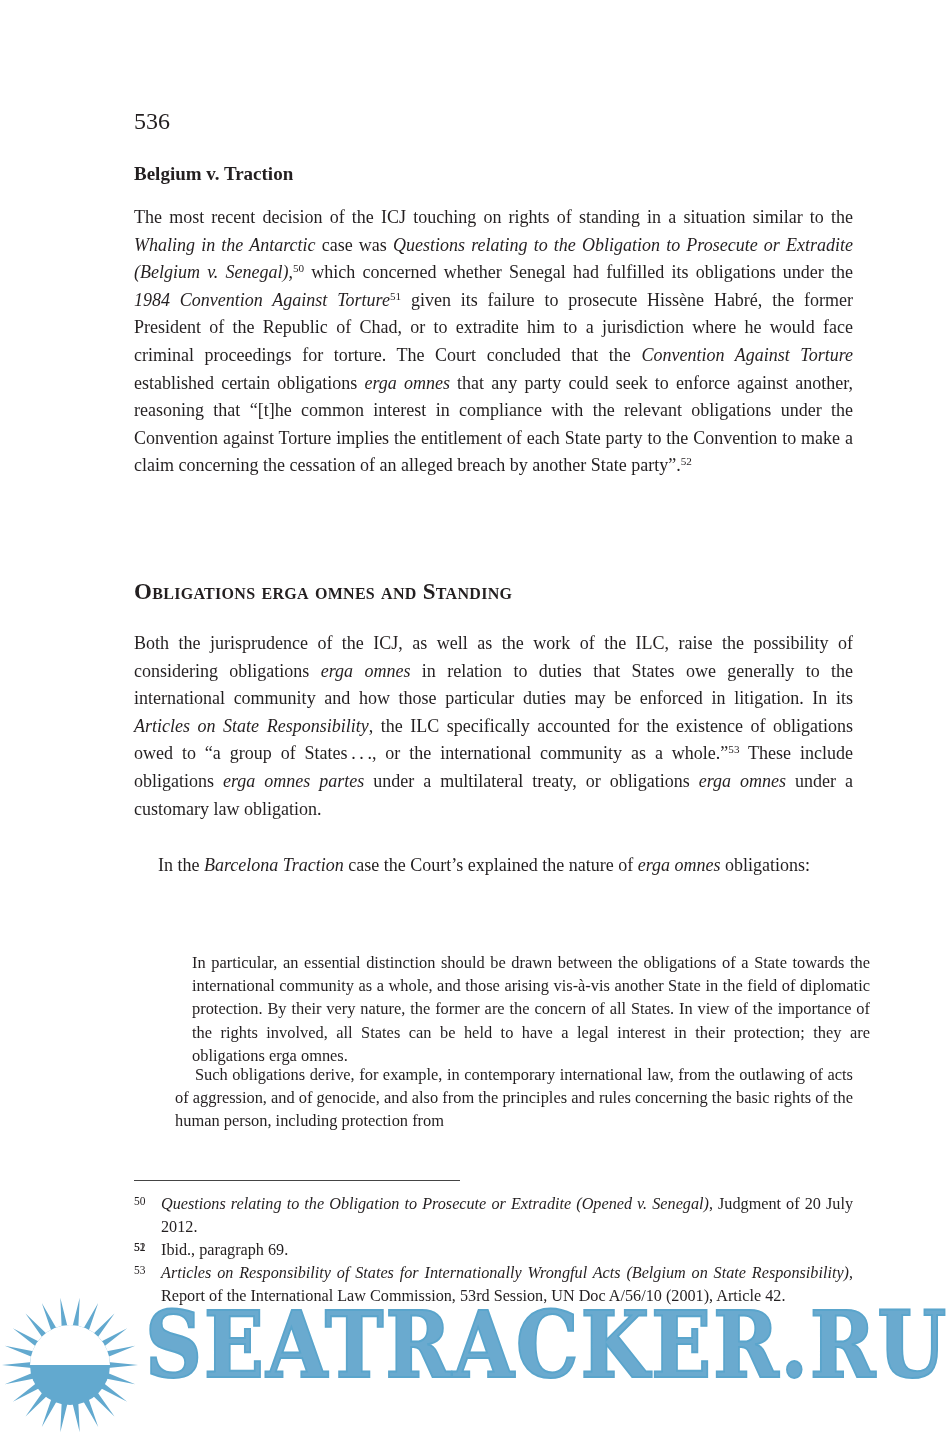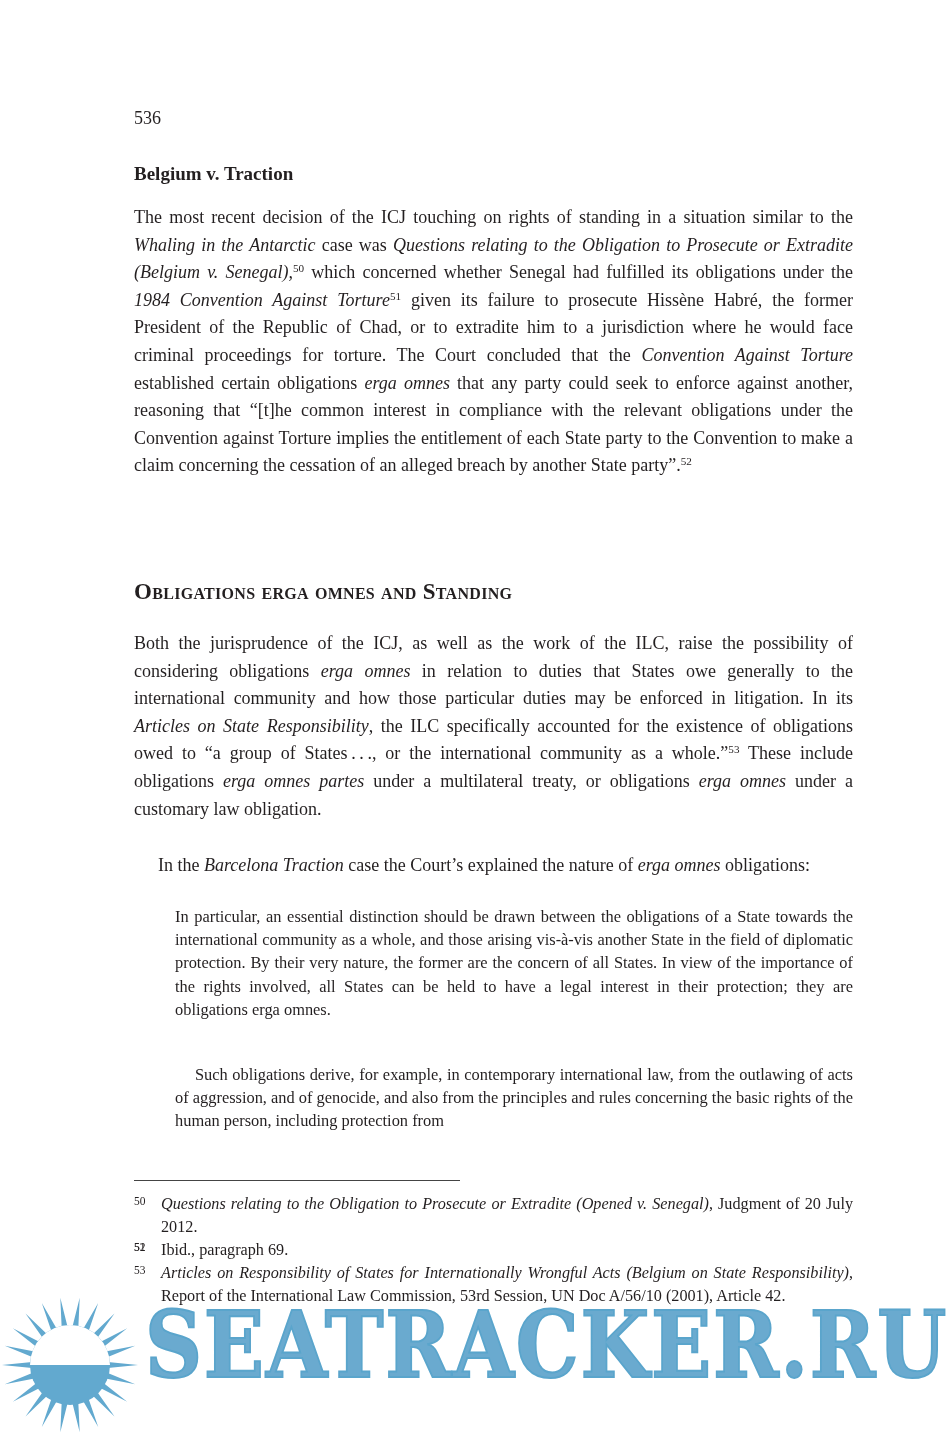"536" .page-number { font-size: 18px -> 24px }
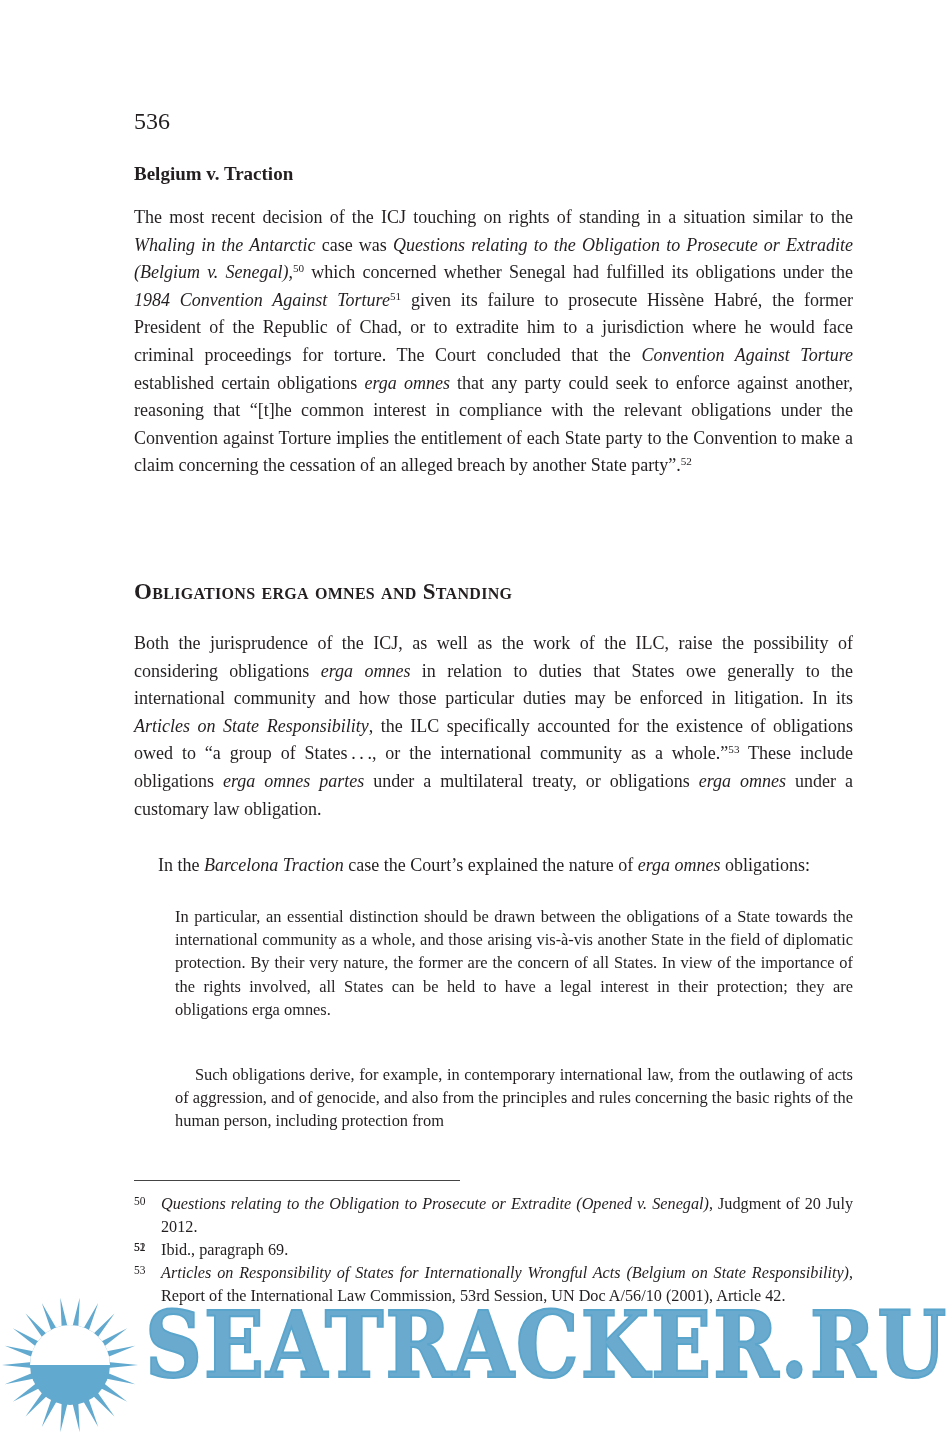"In particular, an essential distinction" .bq1 { margin-left: none -> 17px; top: 905px -> 951px }
